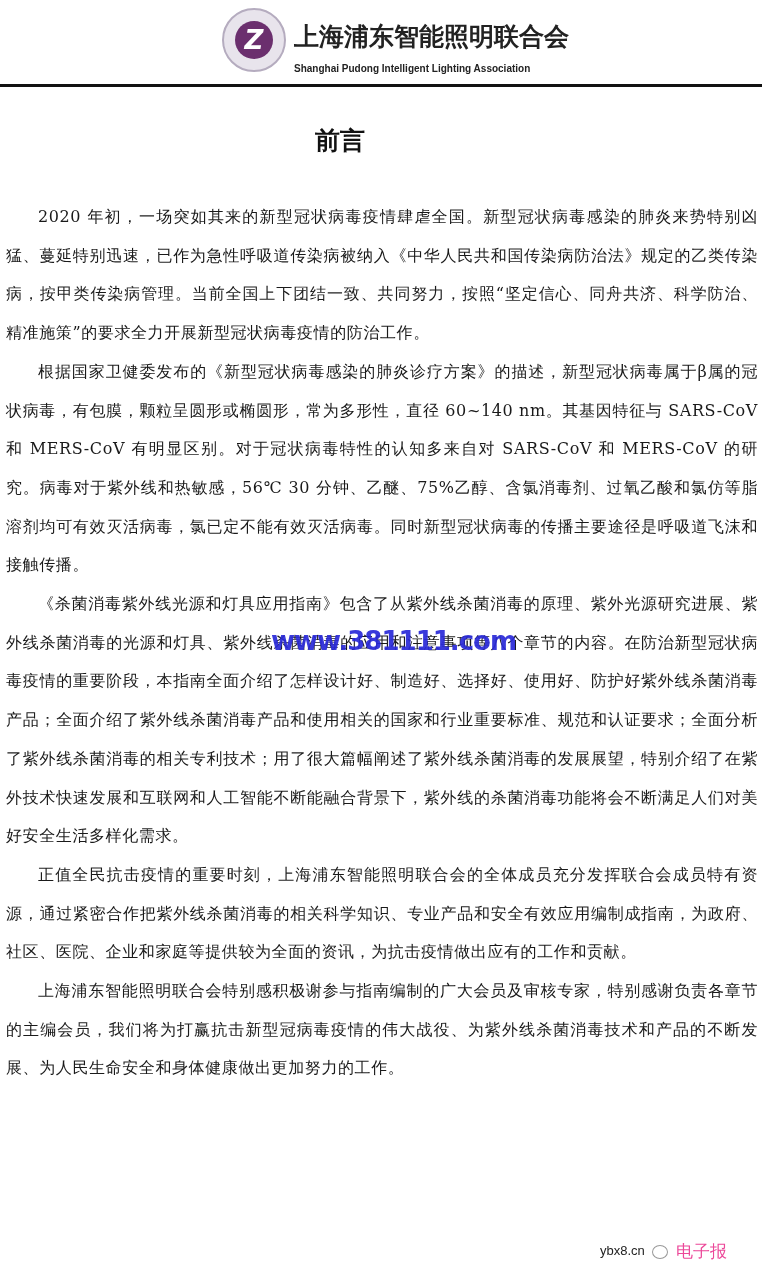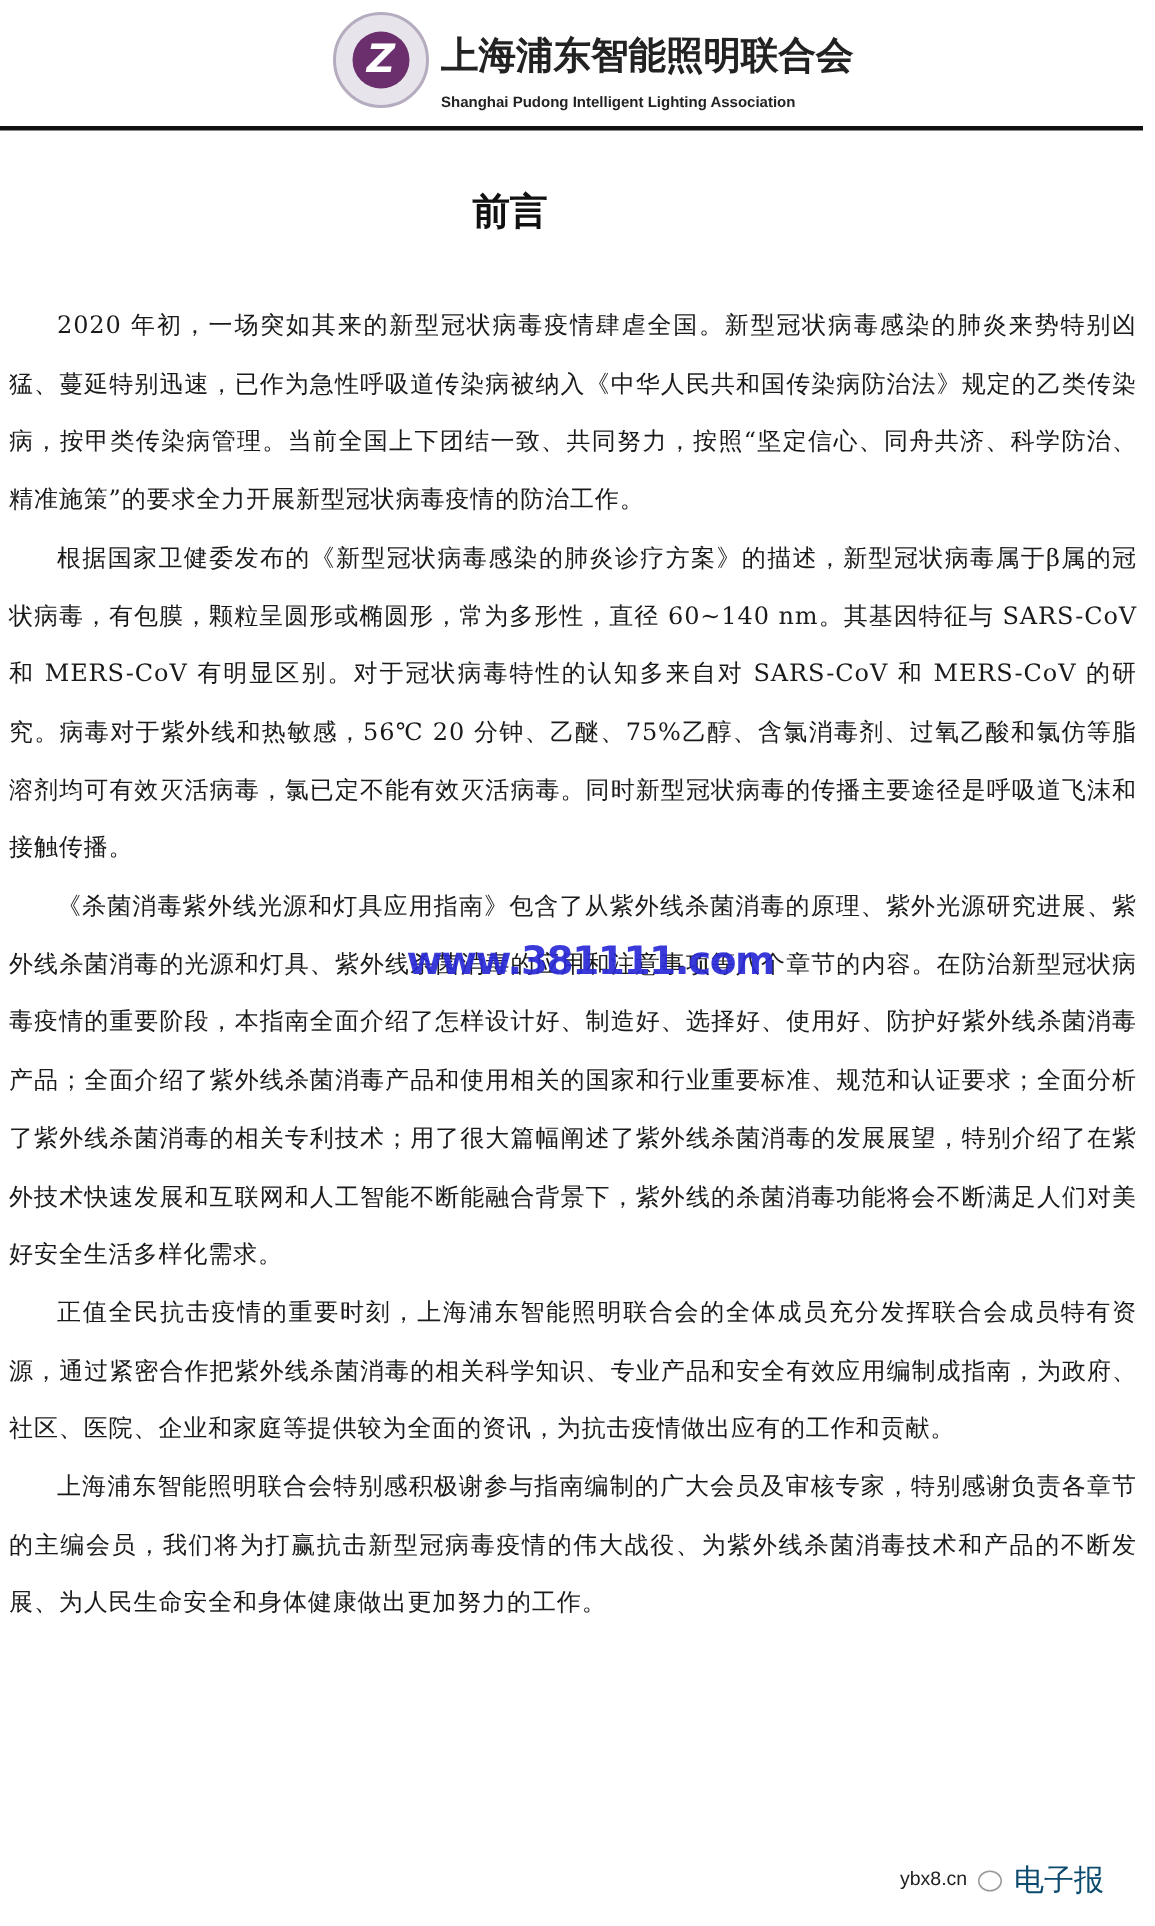"根据国家卫健委发布的《新型冠状病毒感染的肺炎诊疗方案》的描述，新型冠状病毒属于β" p.para { text: 20 -> 30 }
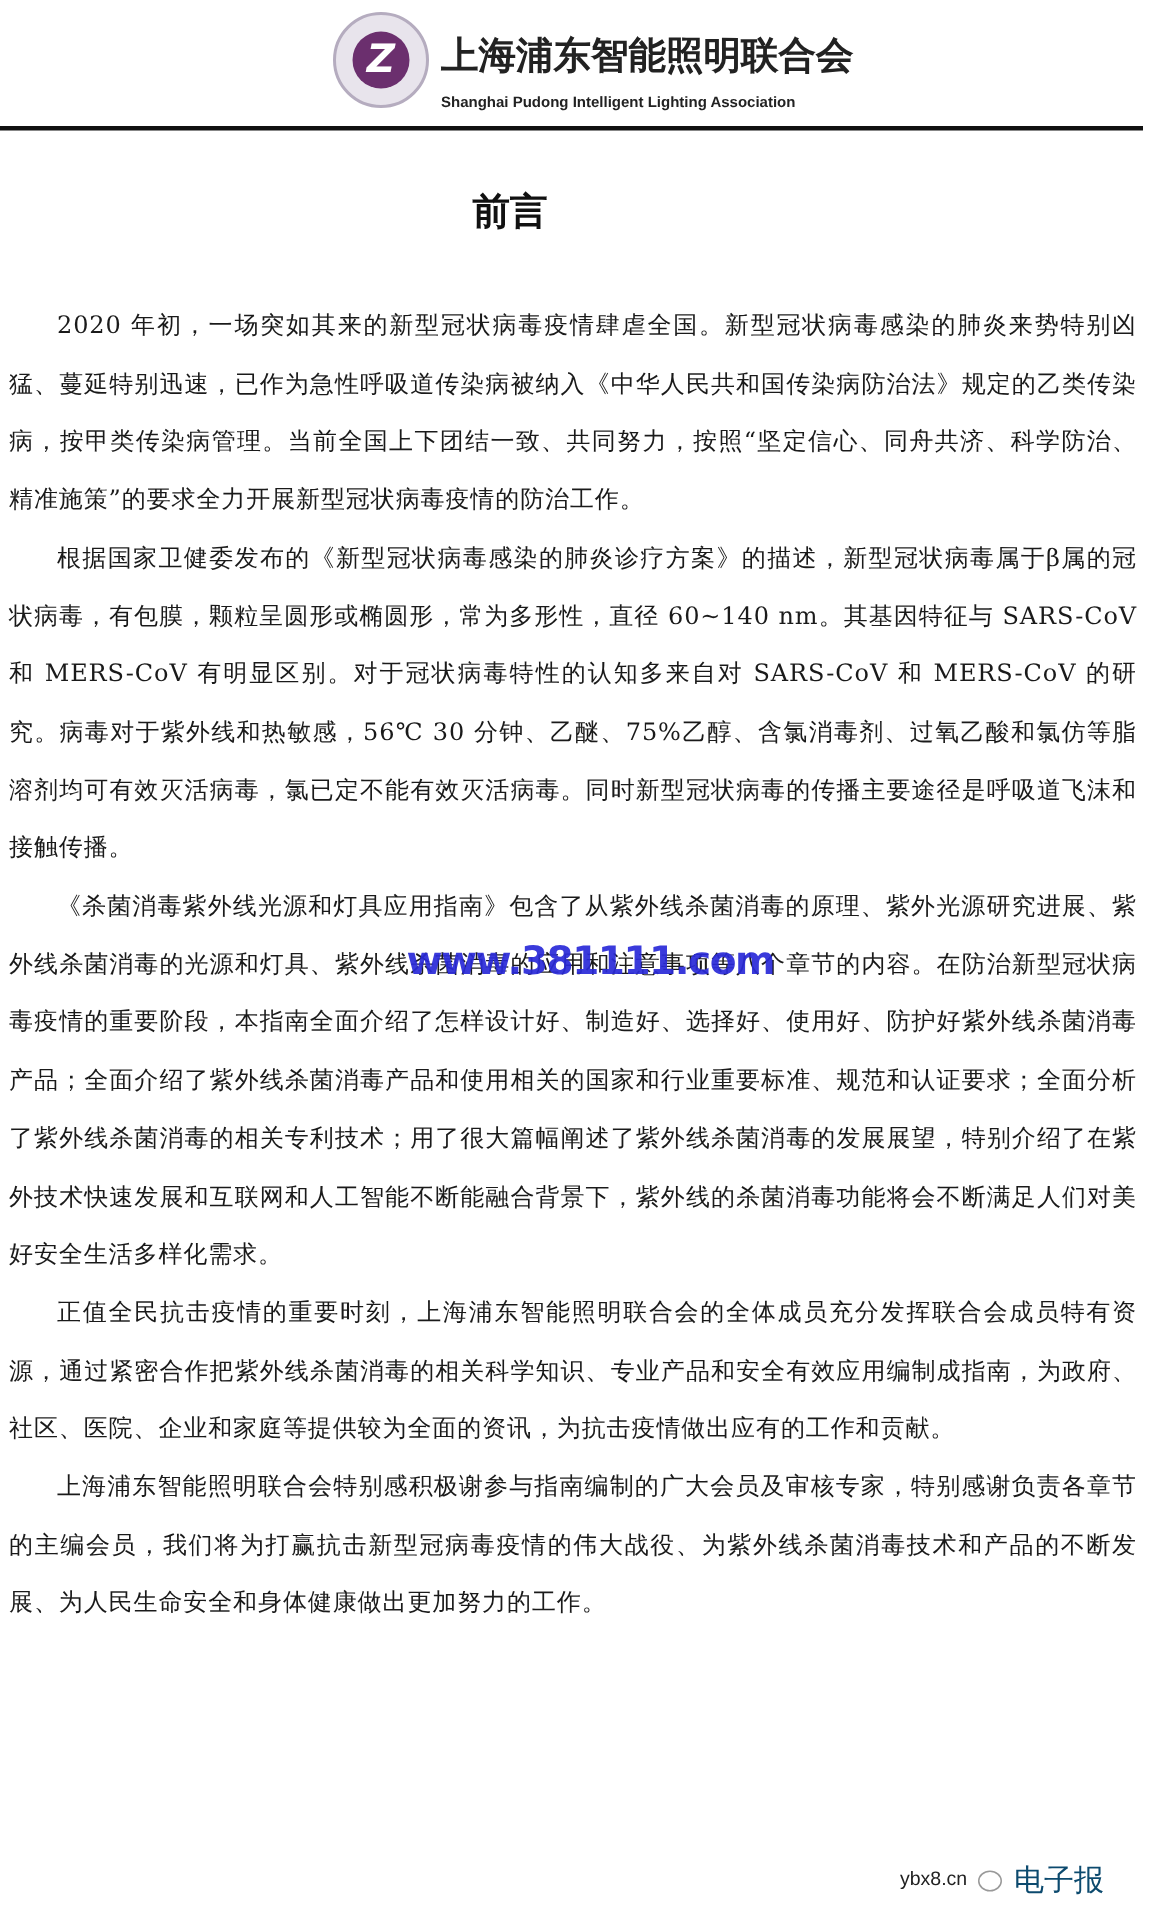"电子报" .footer-mark .brand { color: #0c4a6e -> #ec4899; font-size: 20px -> 17px }
